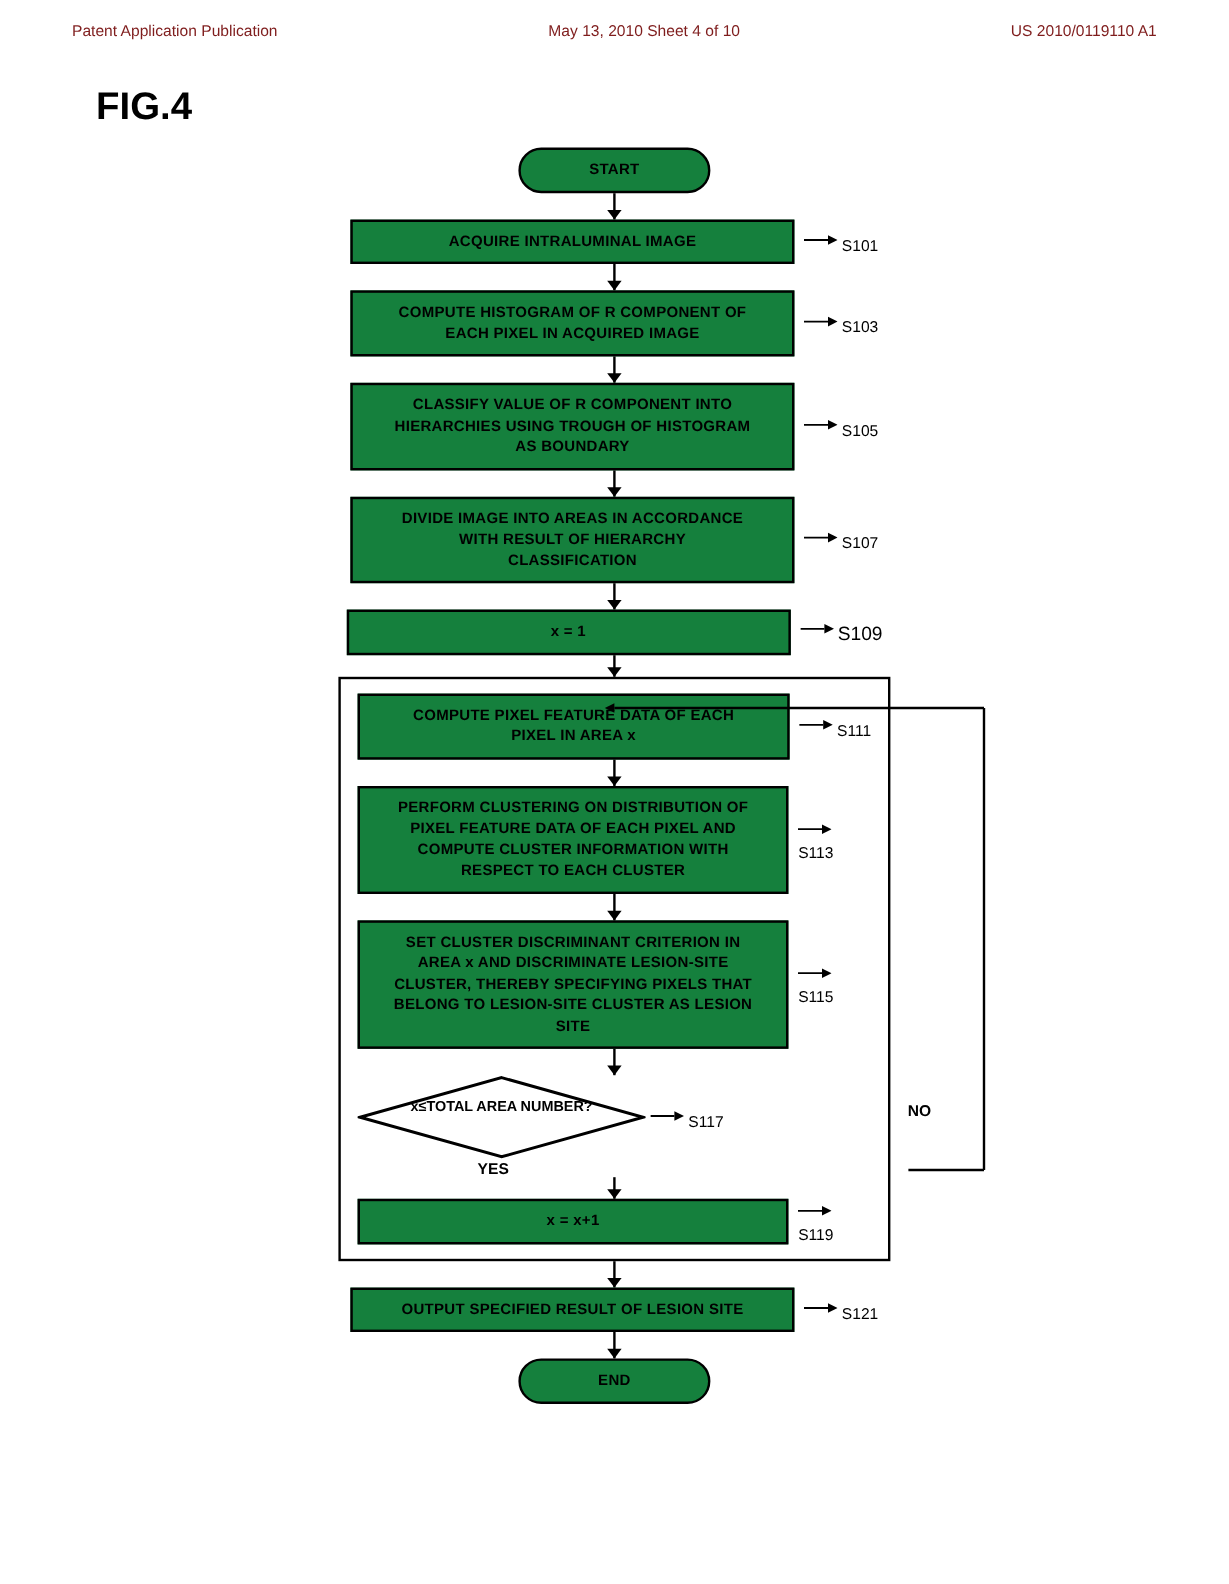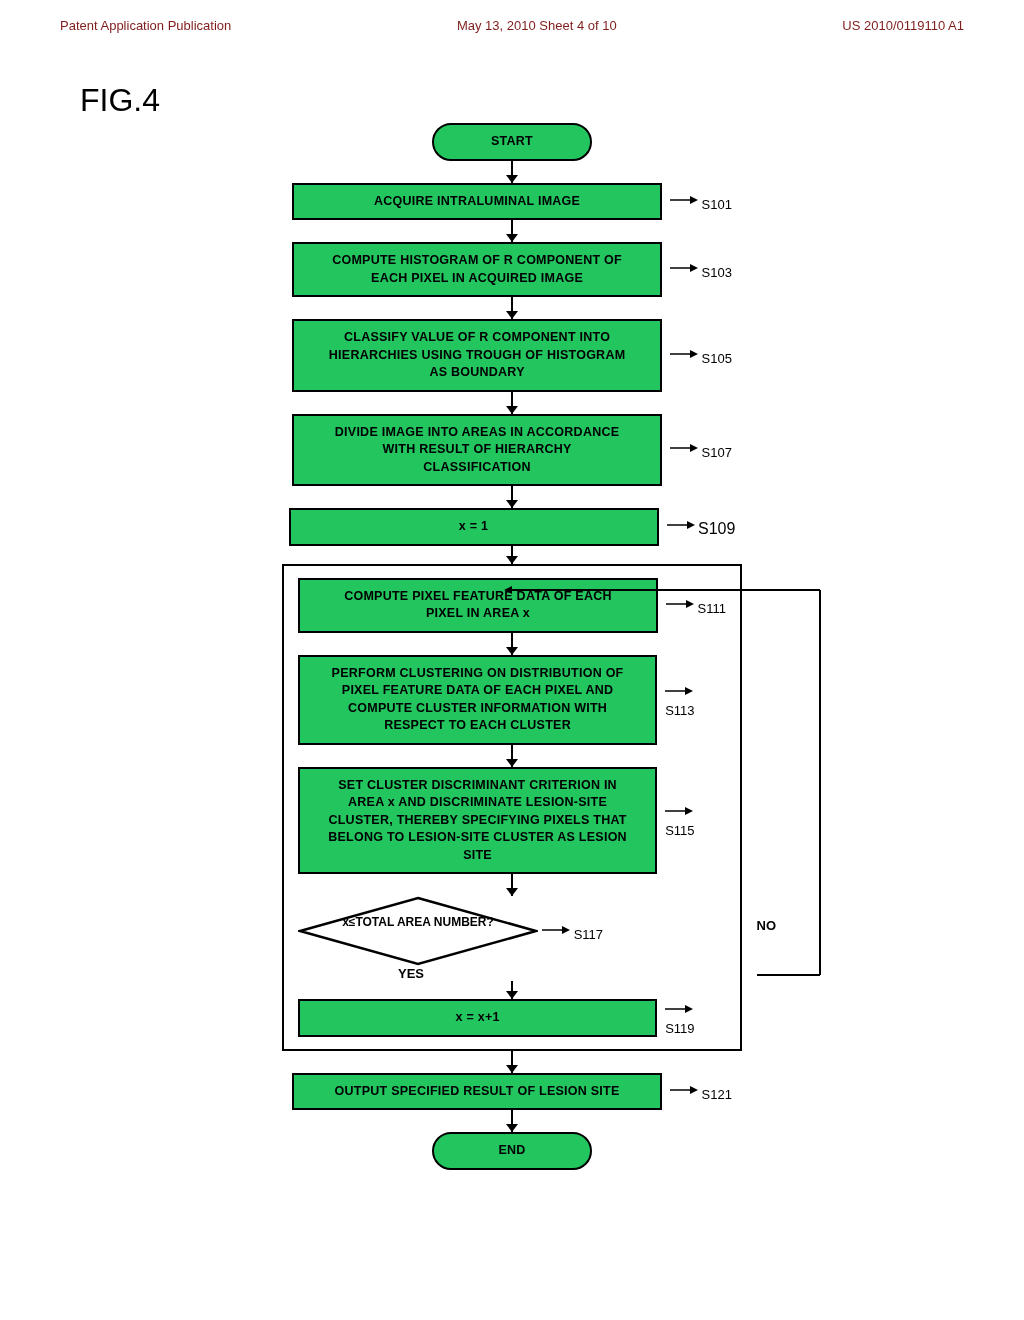"FIG.4" .fig-label { font-weight: normal -> bold; top: 82px -> 70px }
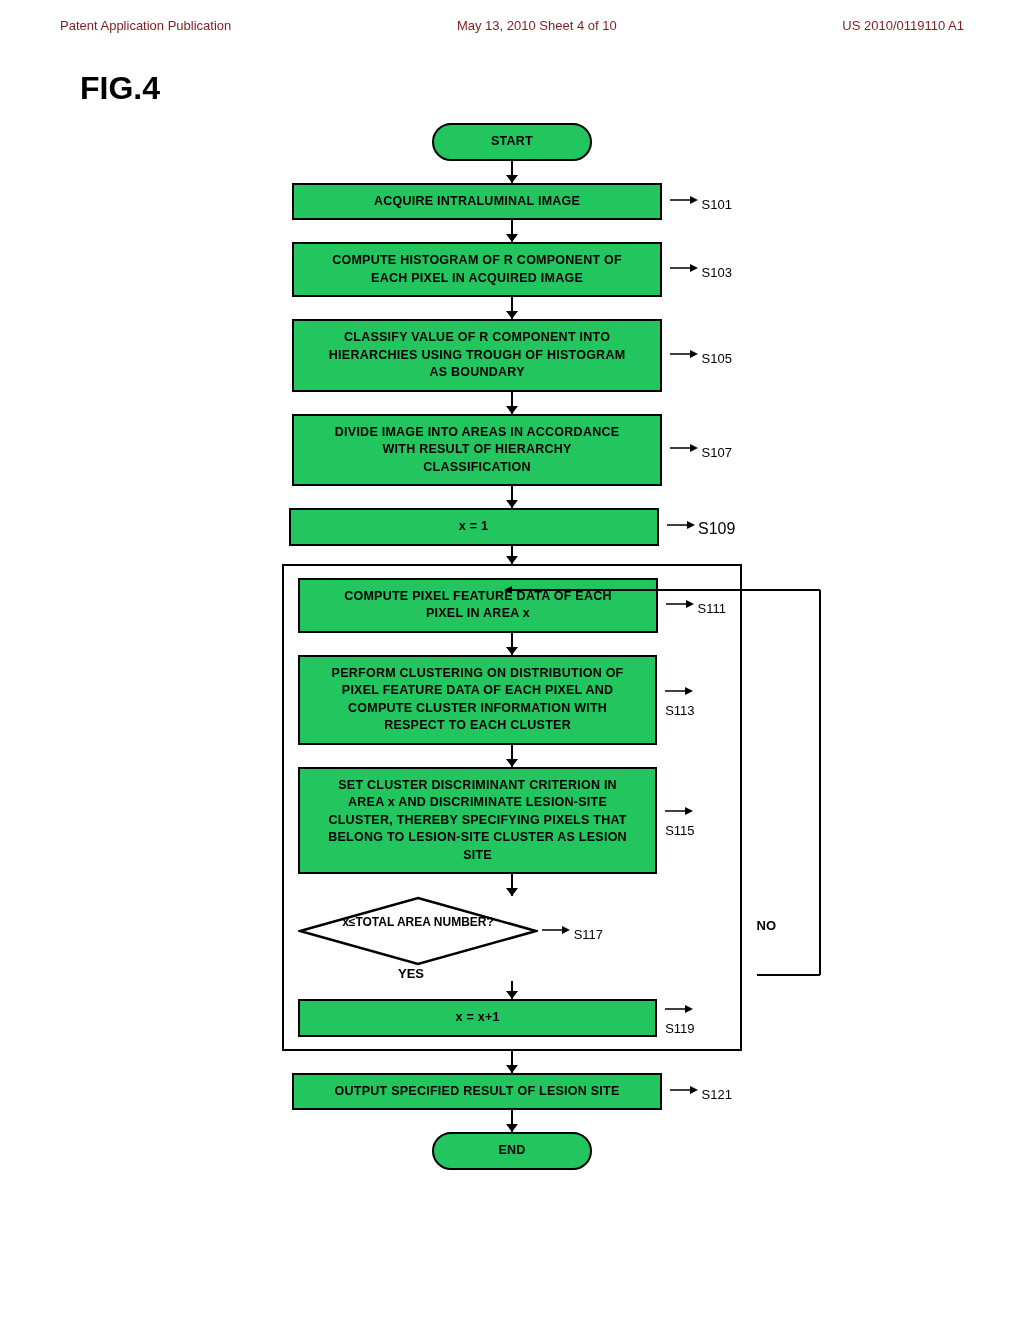"START" .fc-box { background: #22c55e -> #15803d }
